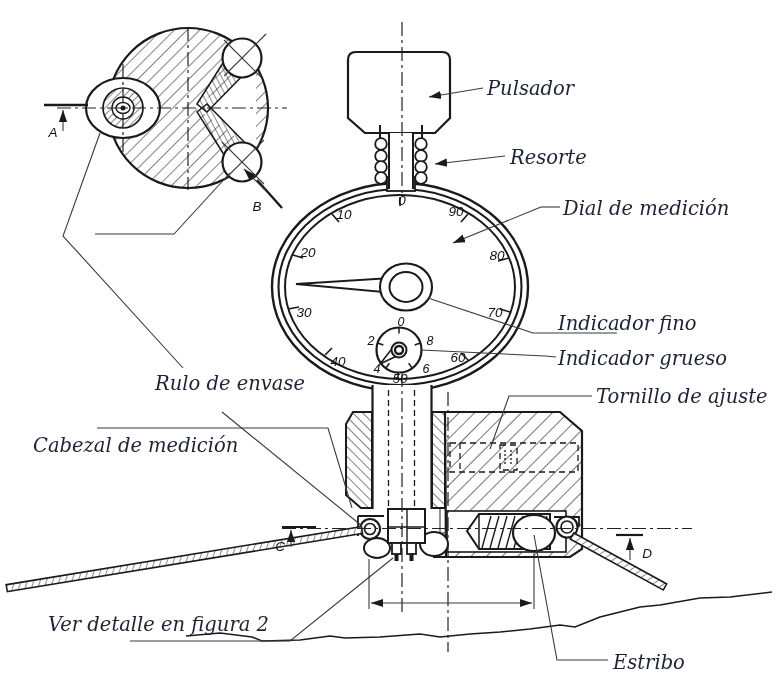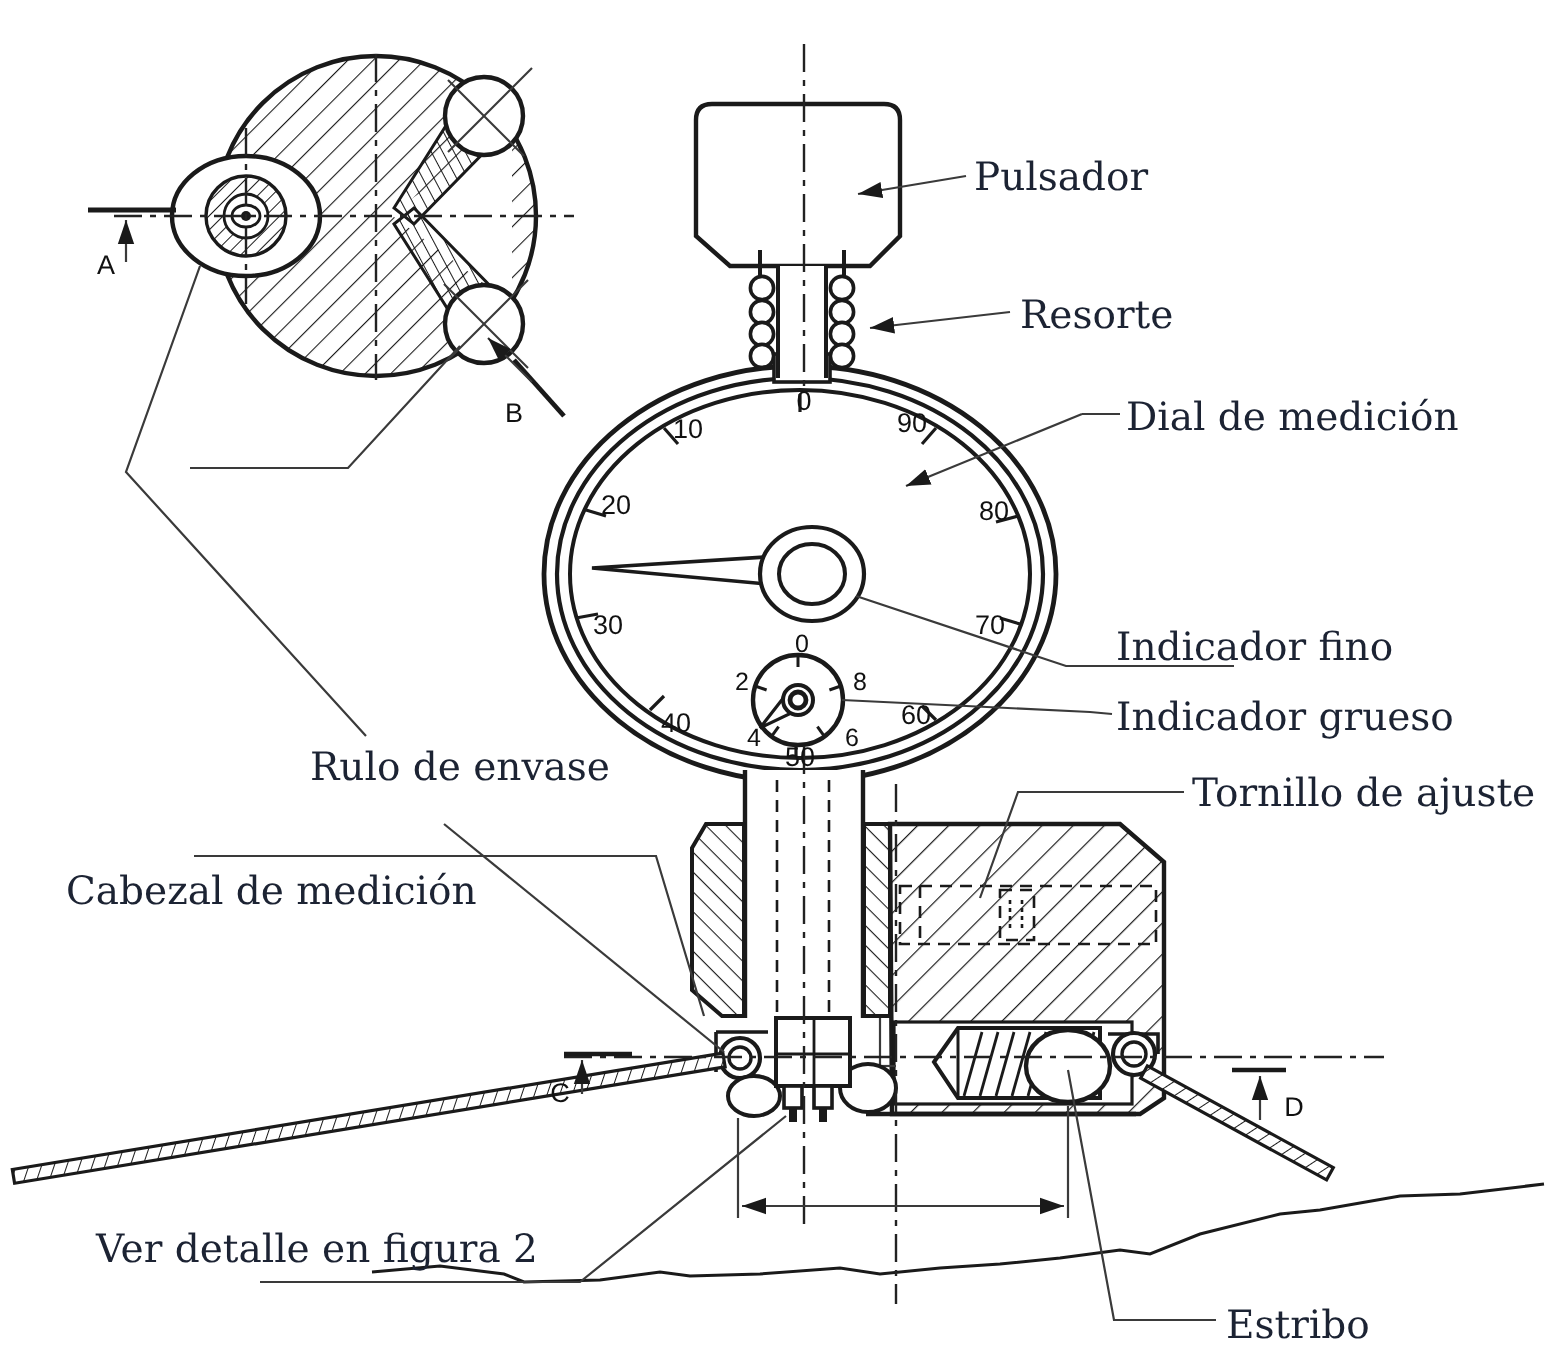"Pulsador" .canvas { font-style: none -> italic }
